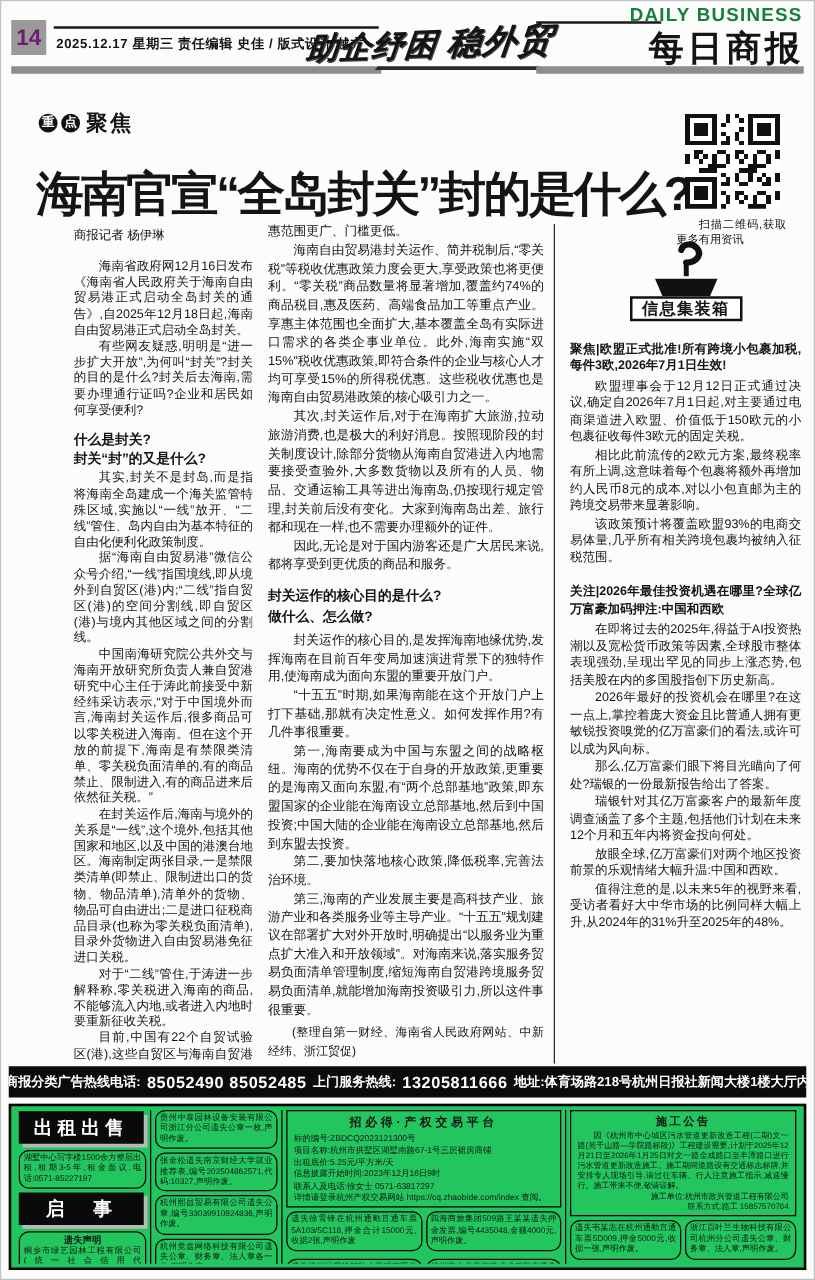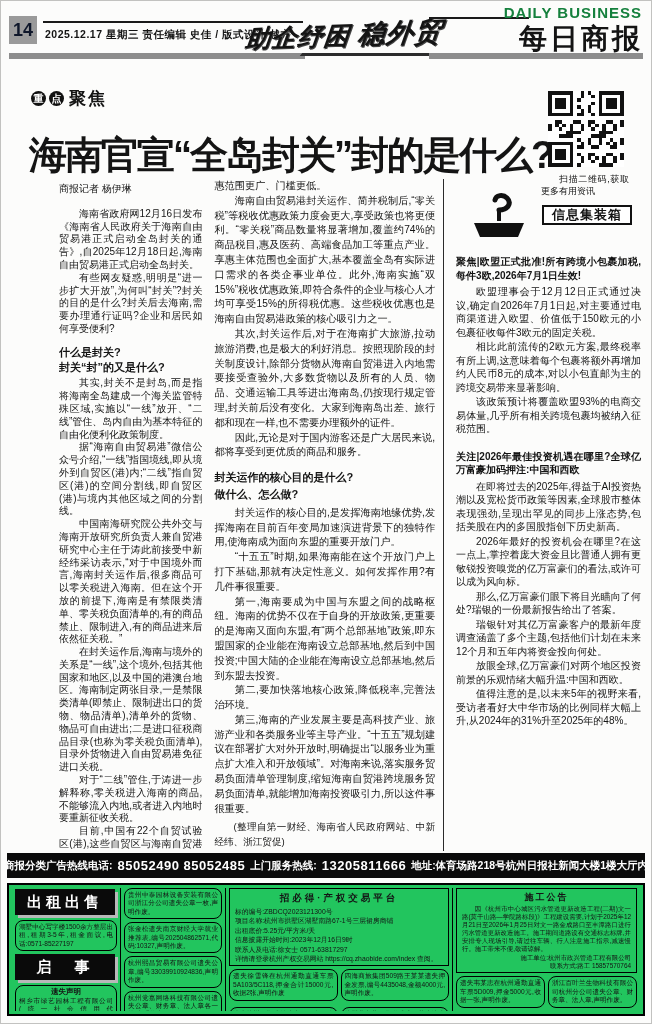"14" .pagenum { color: #0f172a -> #701a75 }
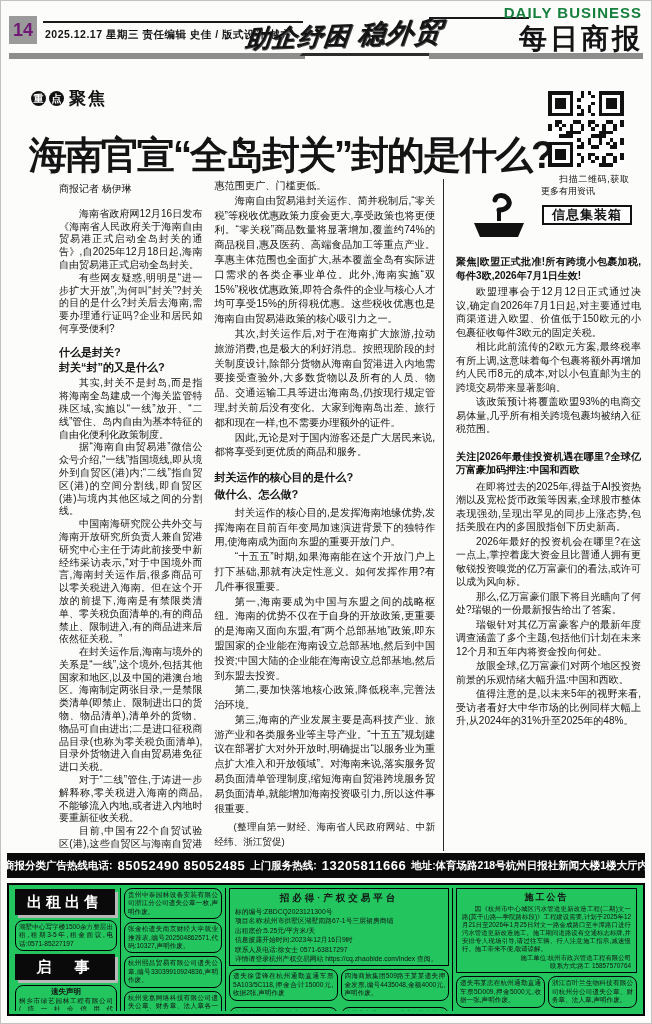"信息集装箱" .crane { flex-direction: row -> column }
